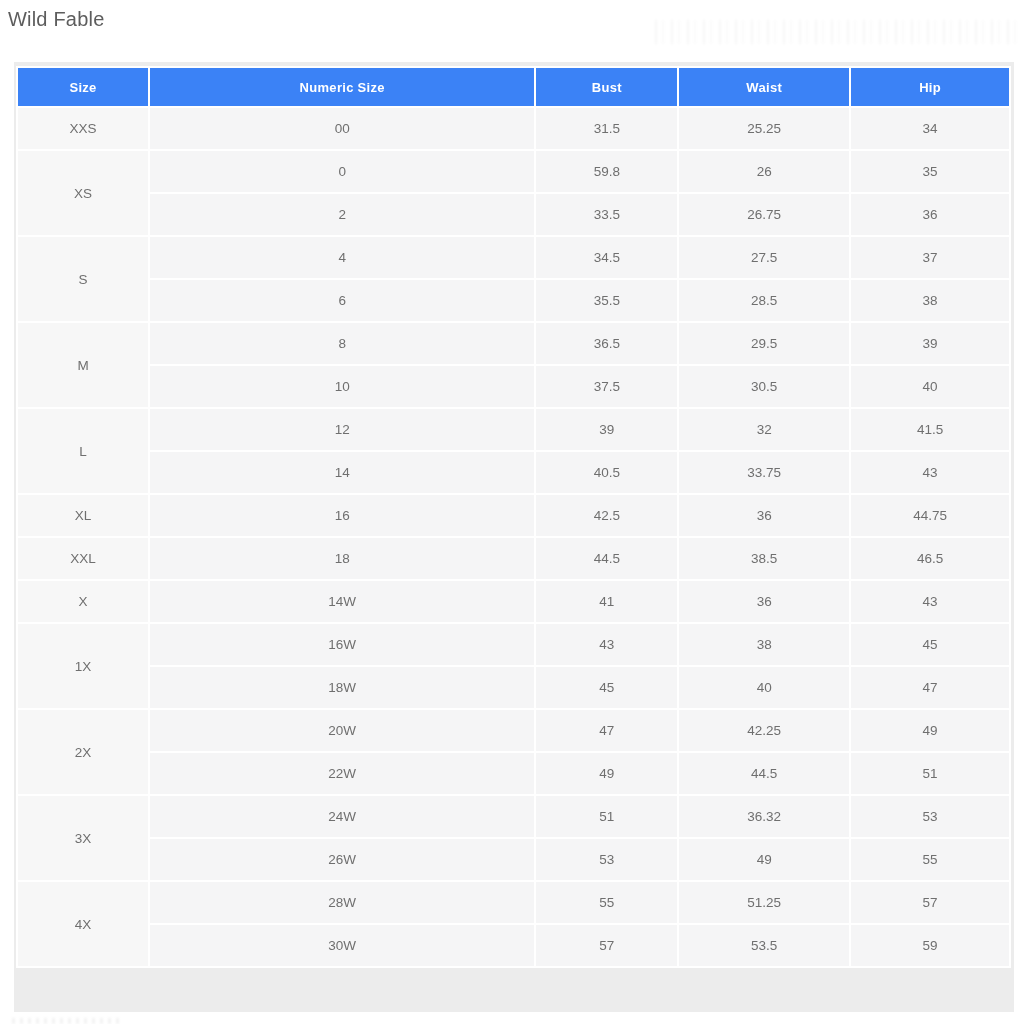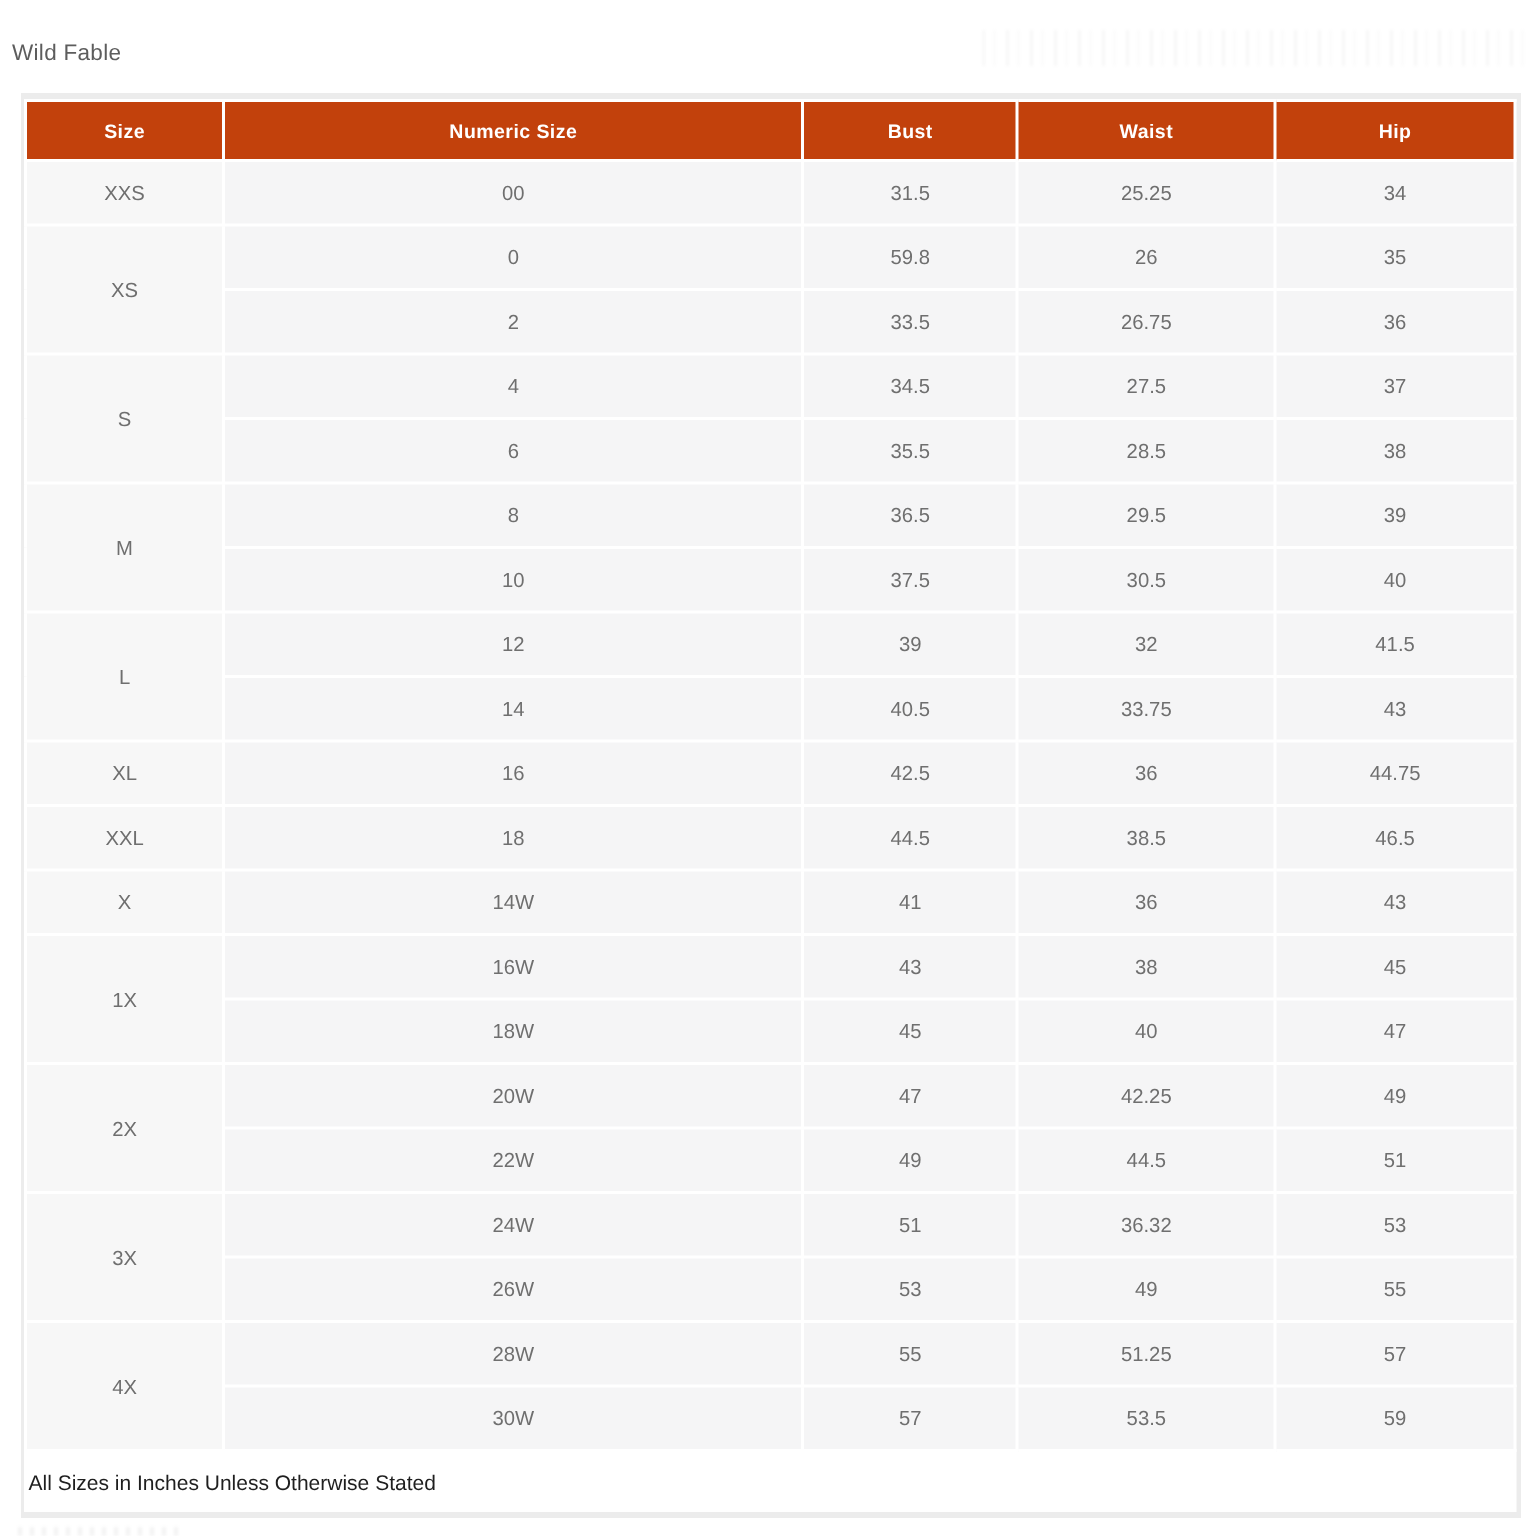"Wild Fable" .page-title { font-size: 15px -> 20px; top: 27px -> 8px }
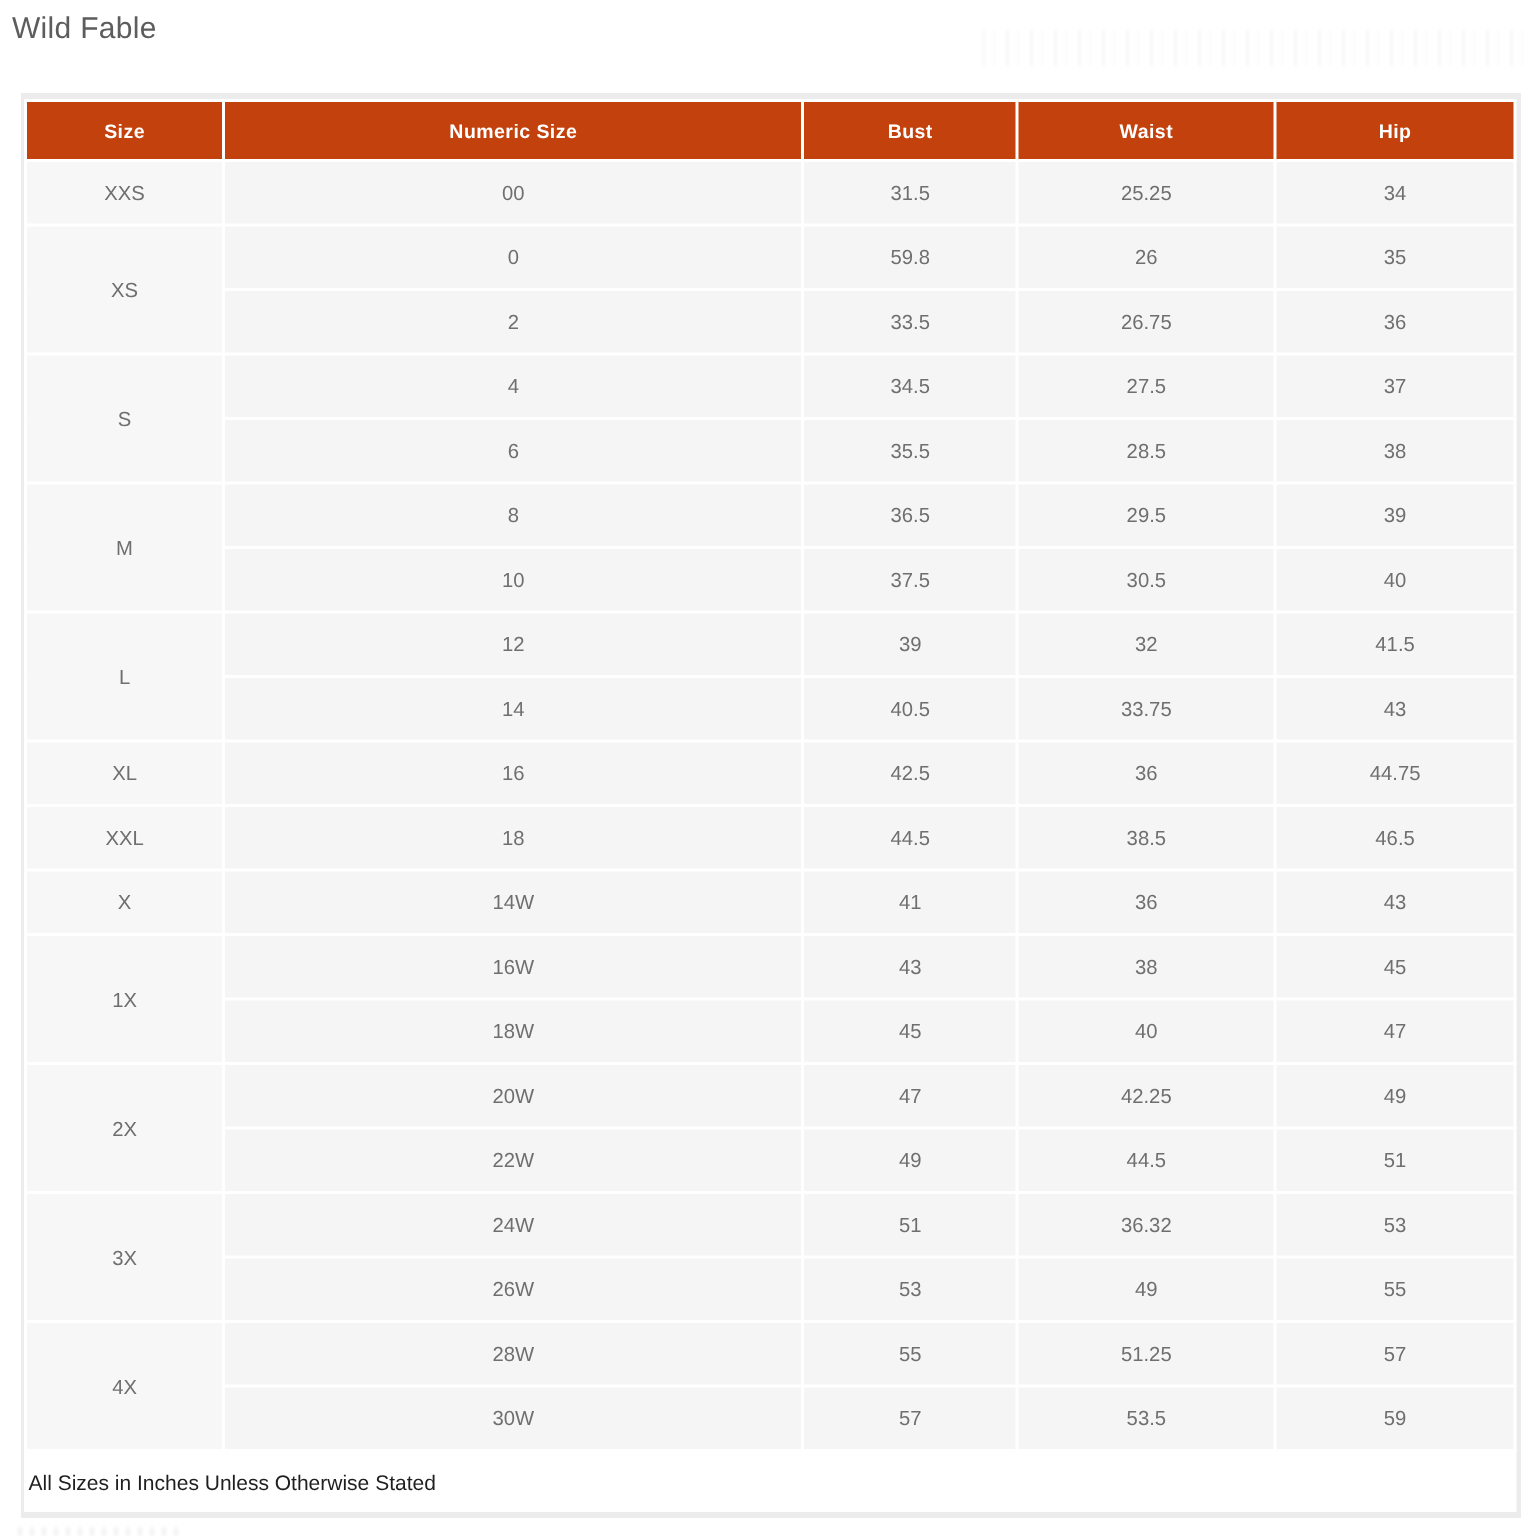"Size" table.size-chart th { background: #c2410c -> #3b82f6 }
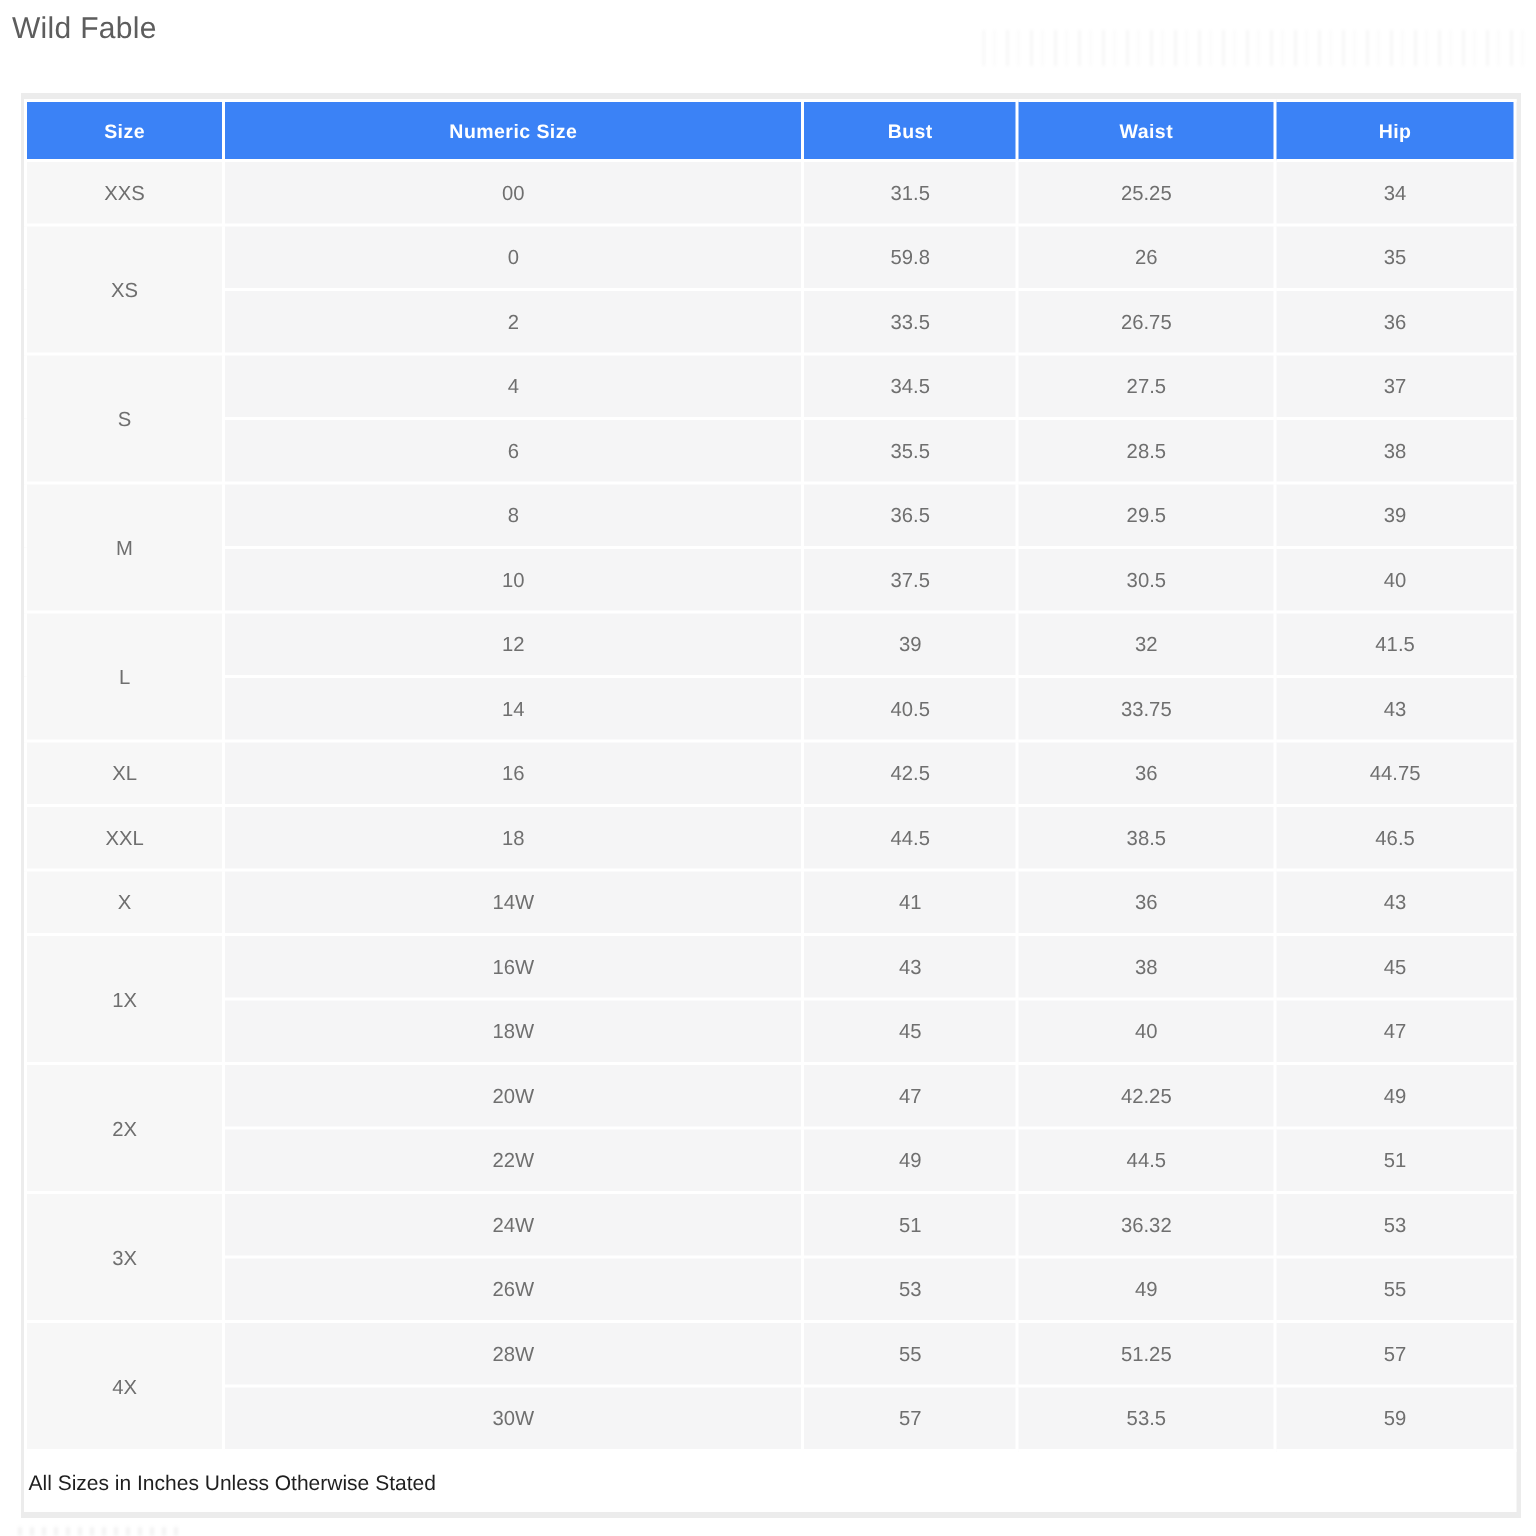"All Sizes in Inches Unless" div.footnote-strip { html: <div> <span>All Sizes in Inches Unless Otherwise Stated</span> </div> -> none }
